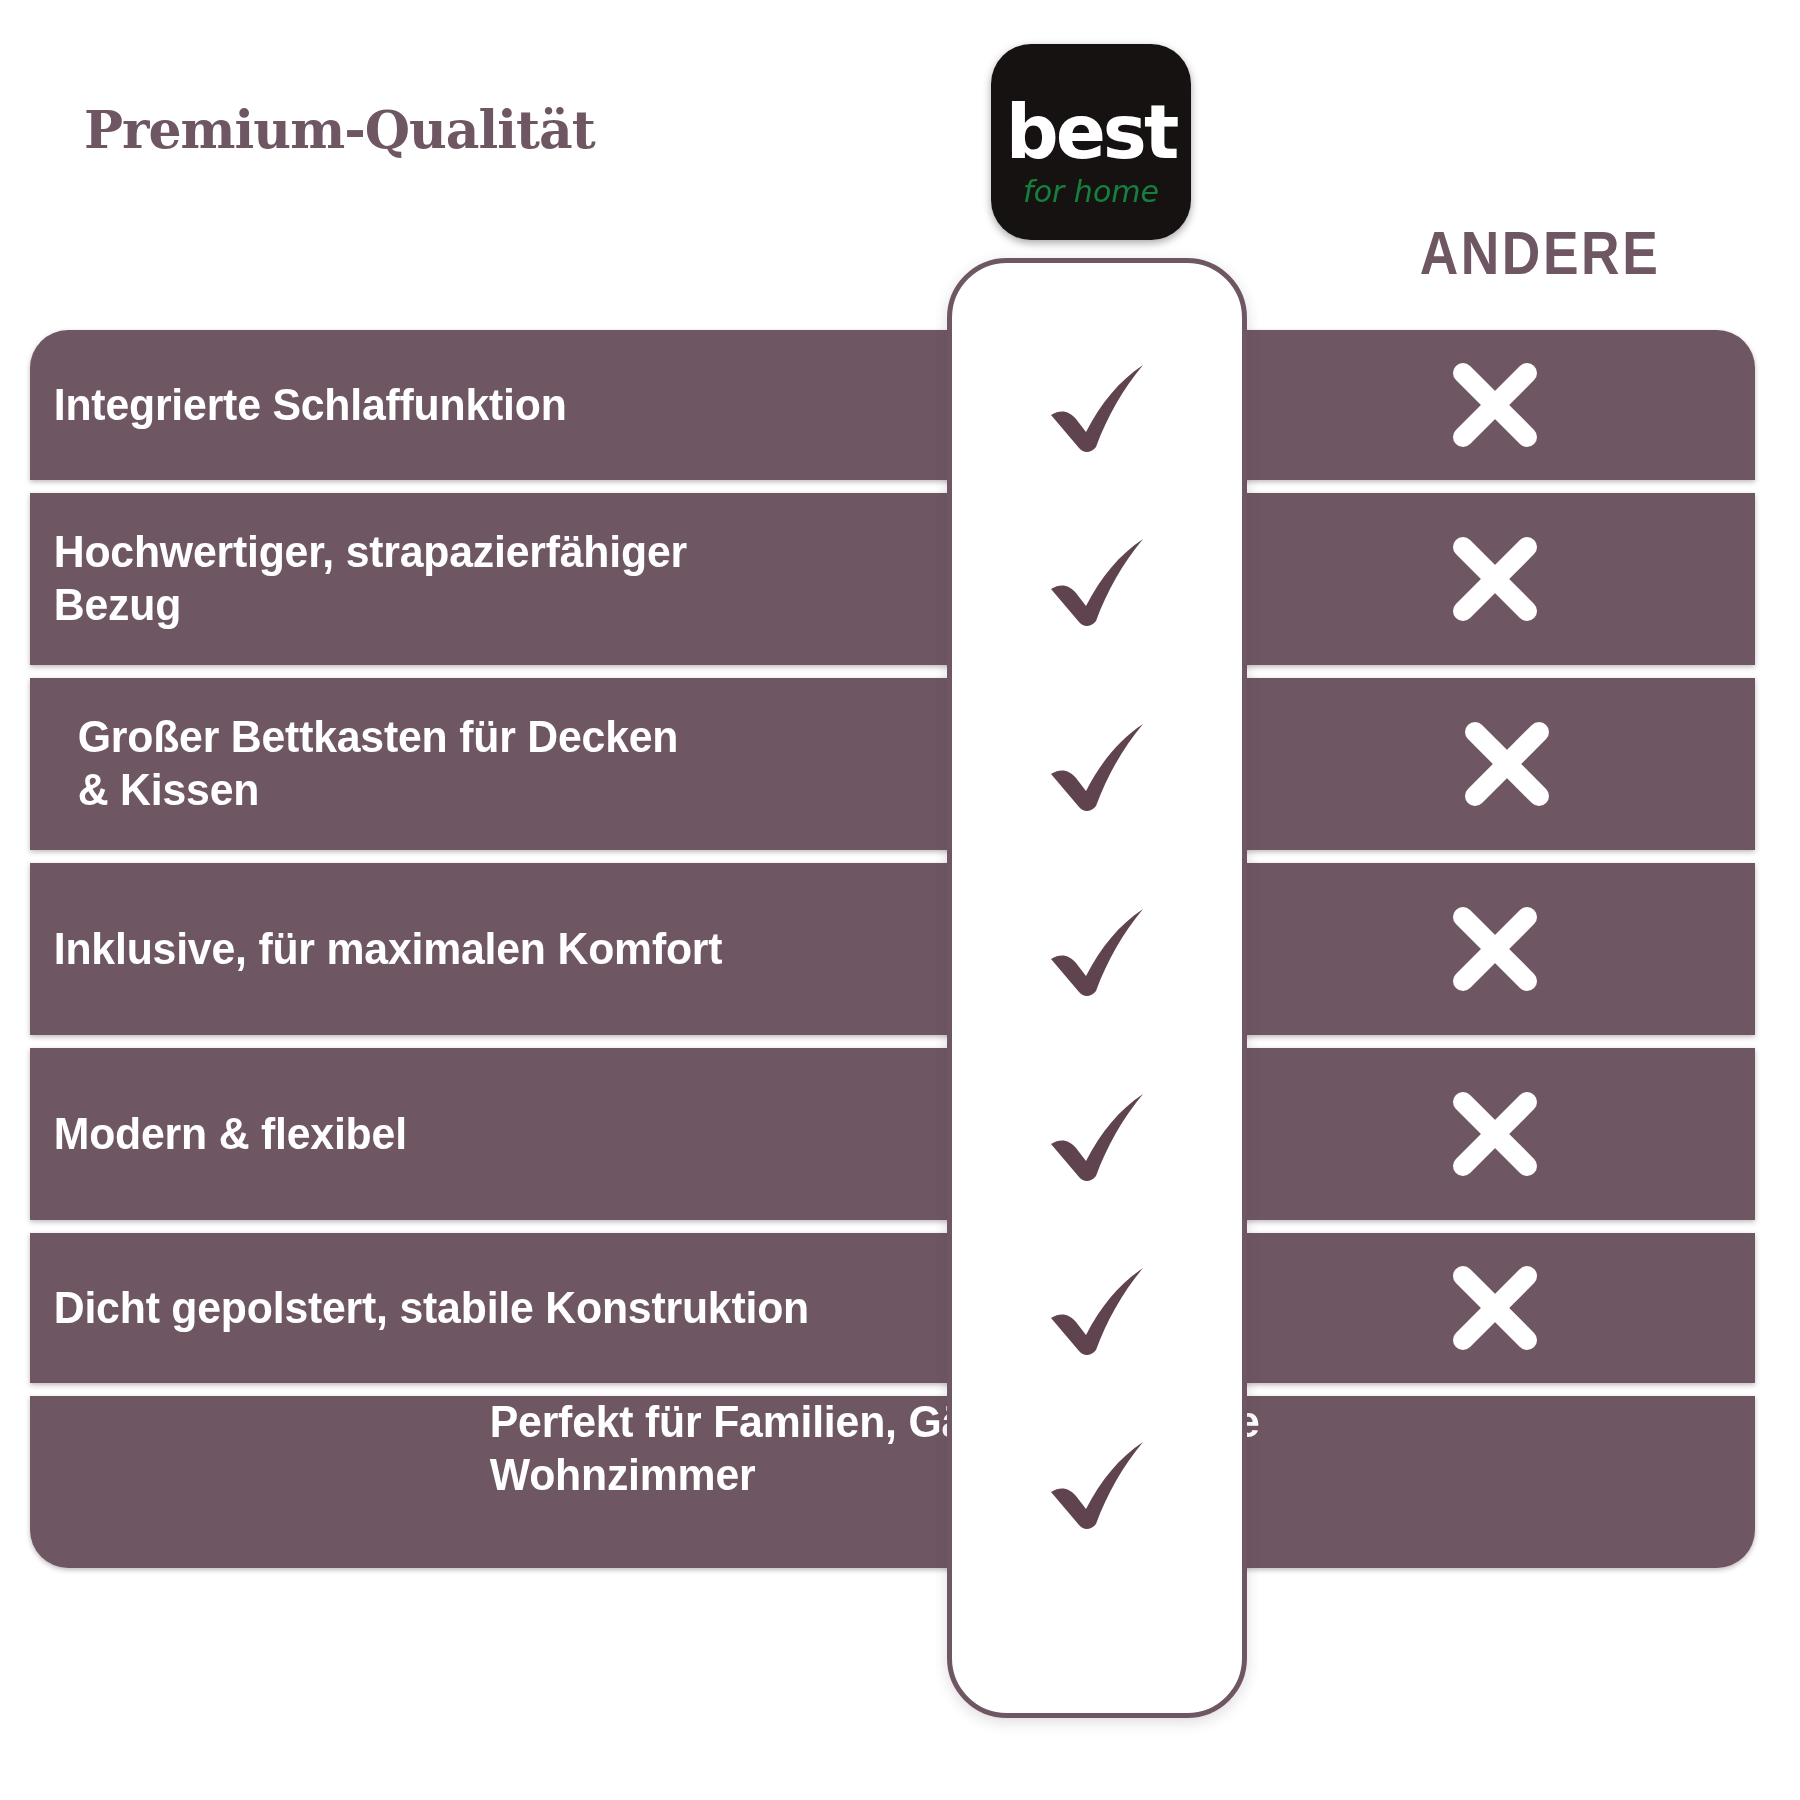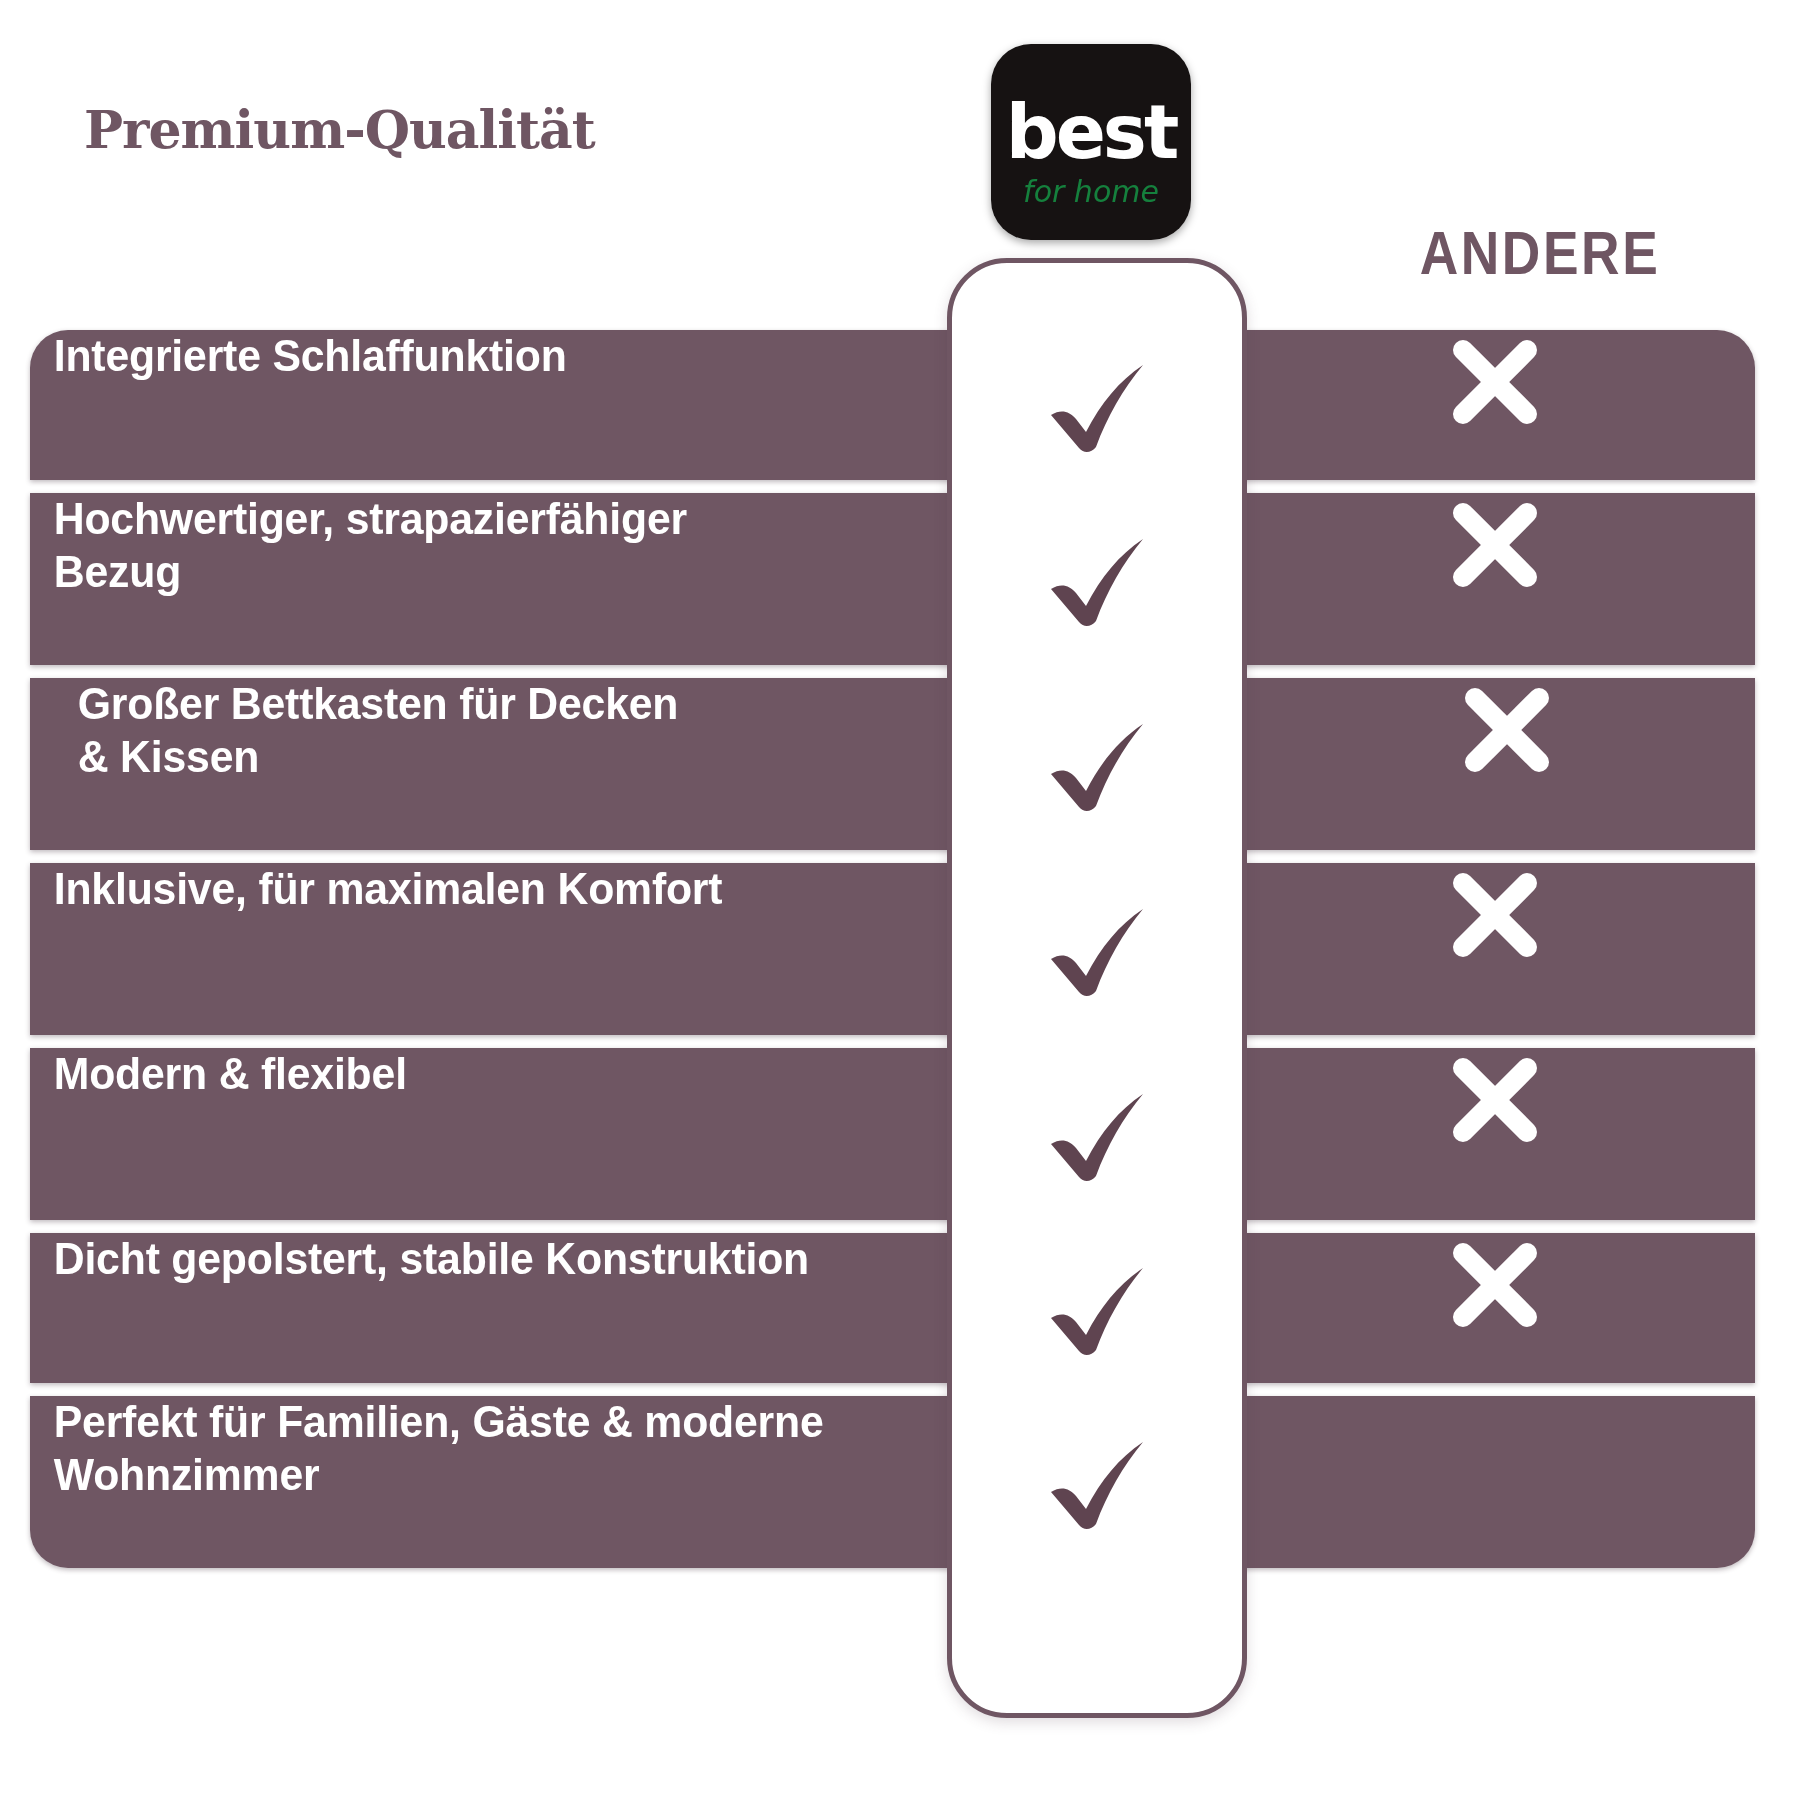"Integrierte Schlaffunktion" .row { align-items: flex-start -> center }
